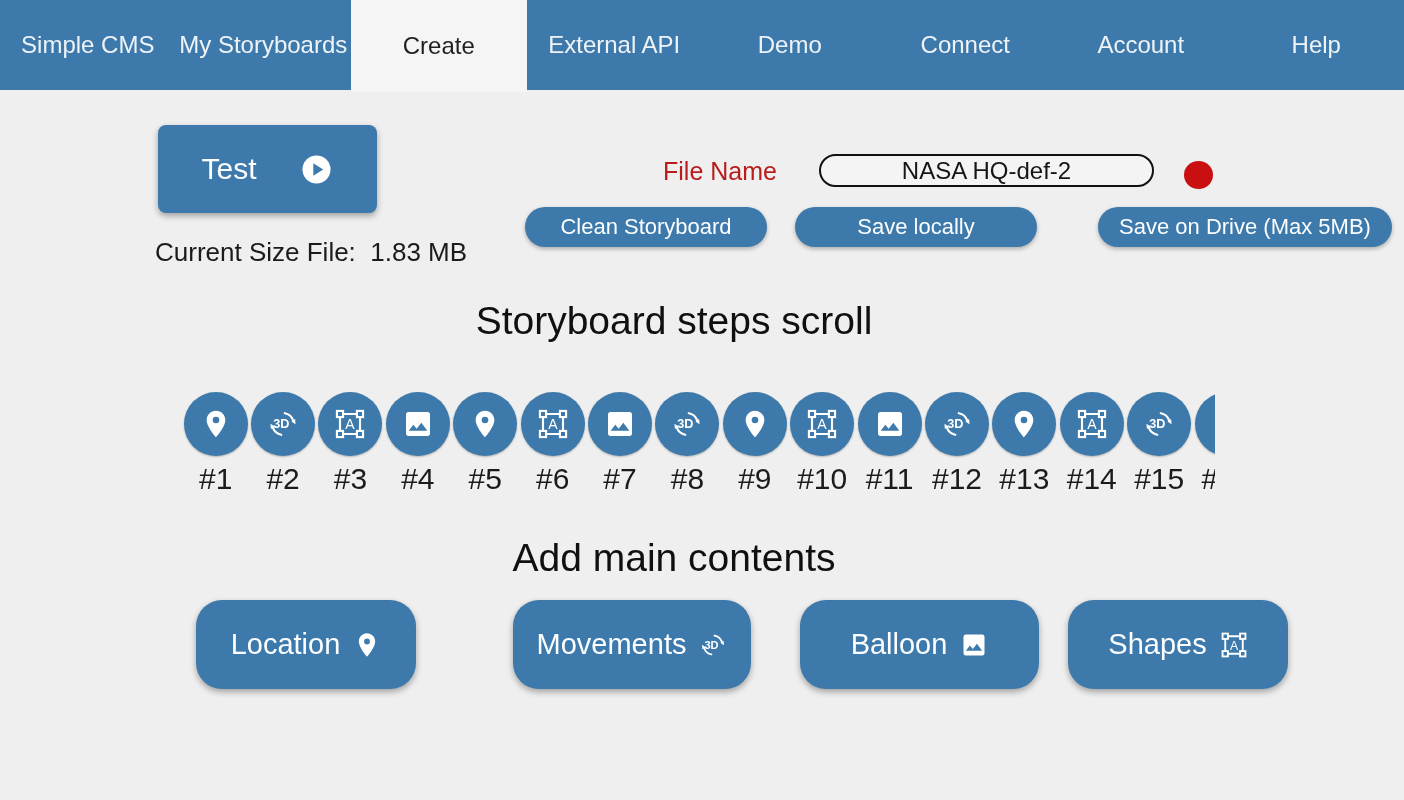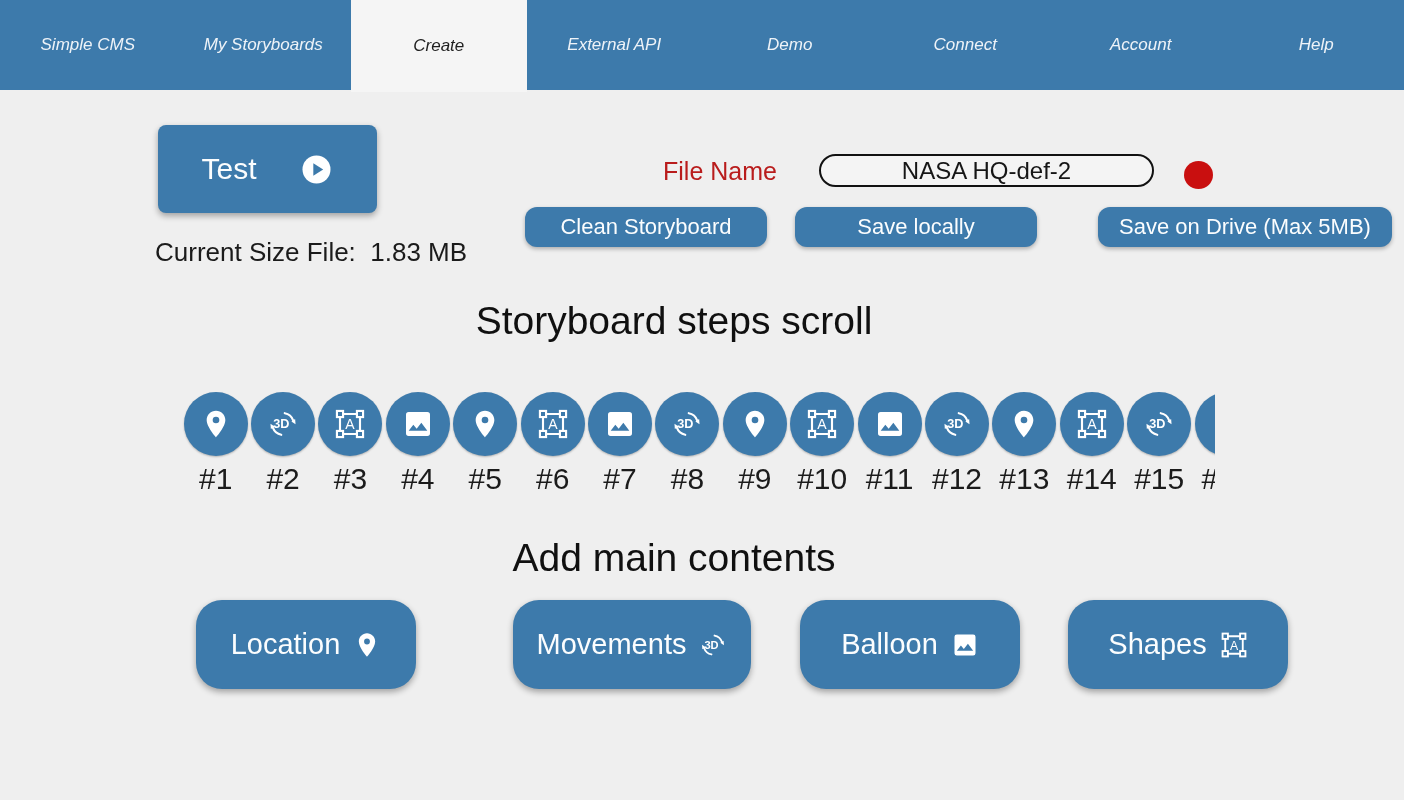"Simple CMS" .nav-item { font-size: 17px -> 24px; font-style: italic -> none }
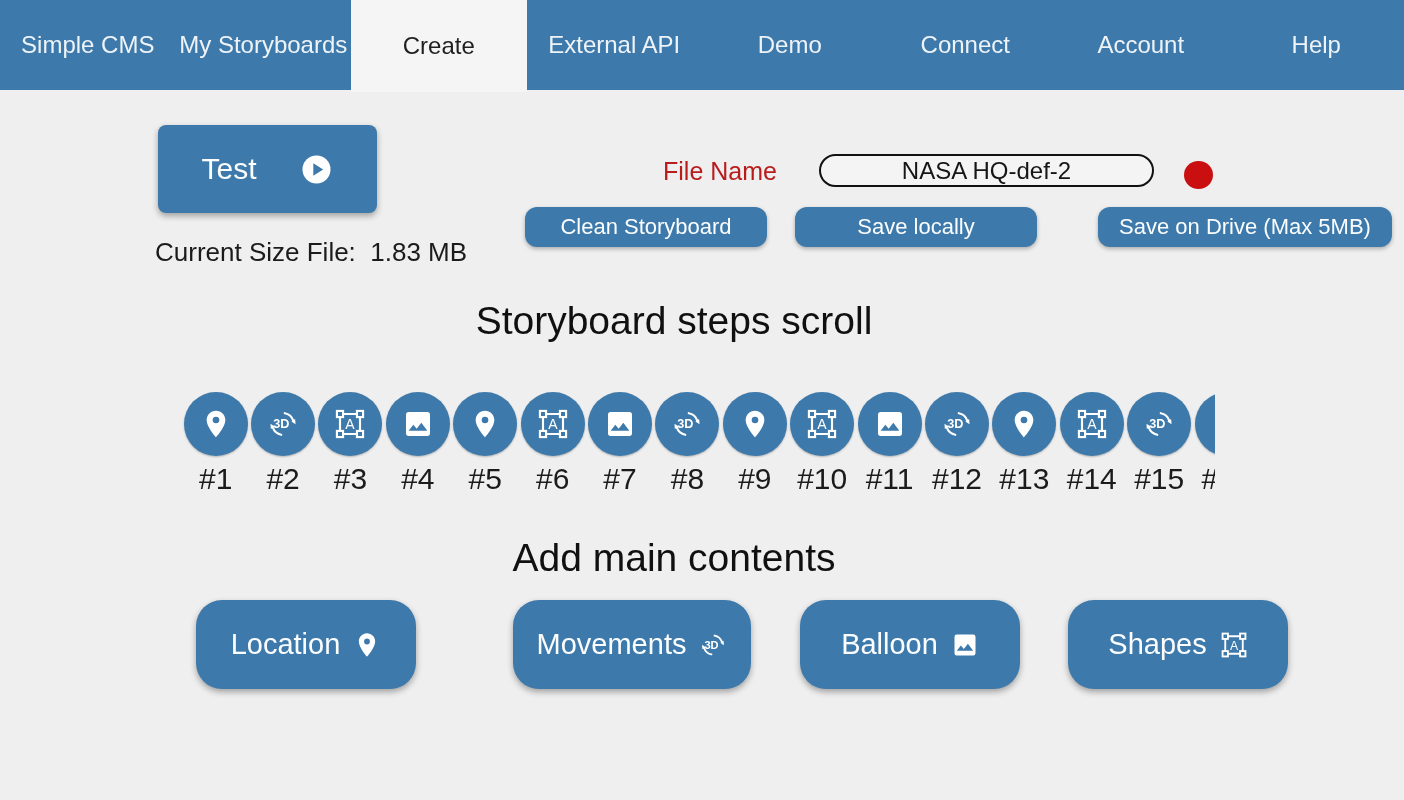"Clean Storyboard" .pill-btn { border-radius: 12px -> 20px }
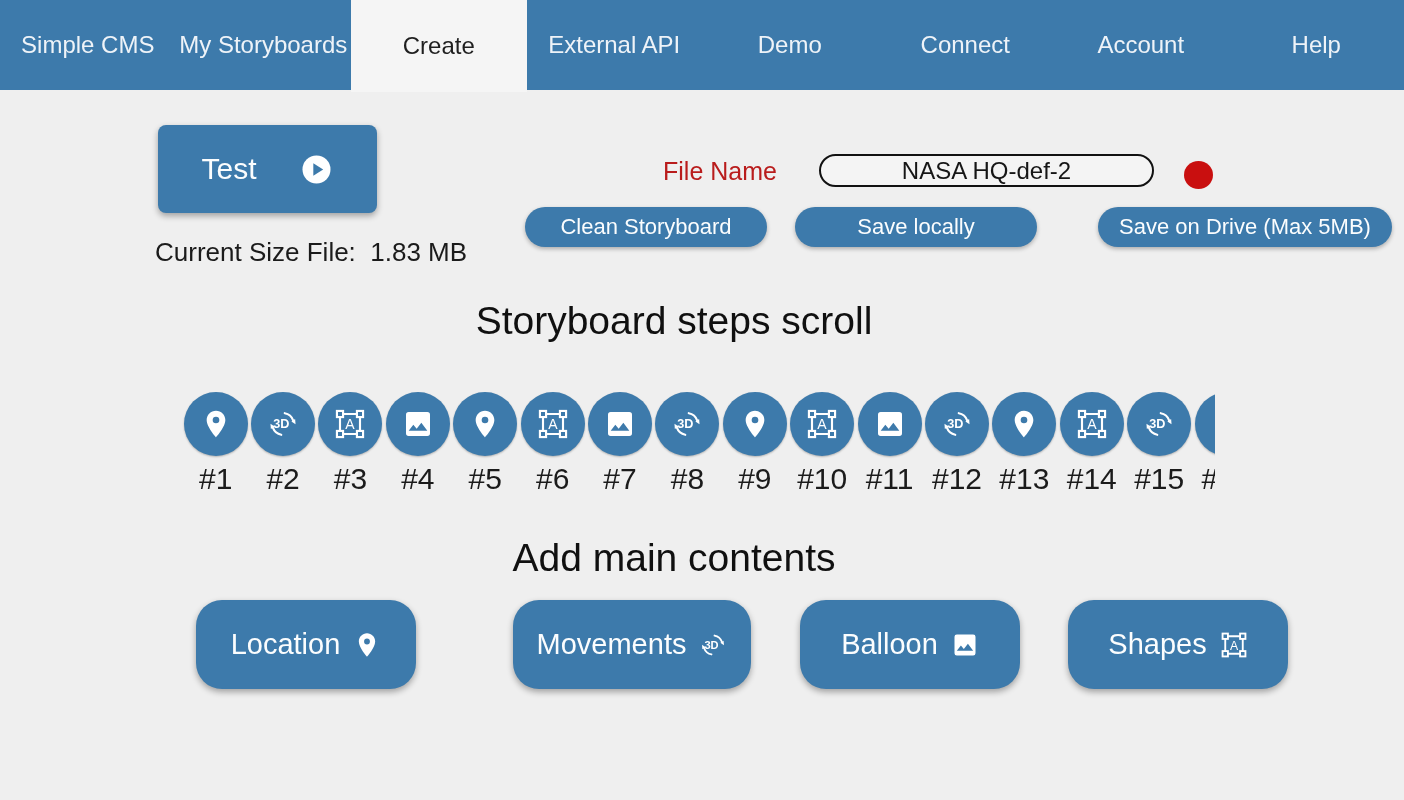"Balloon" .cb-balloon { width: 220px -> 239px }
